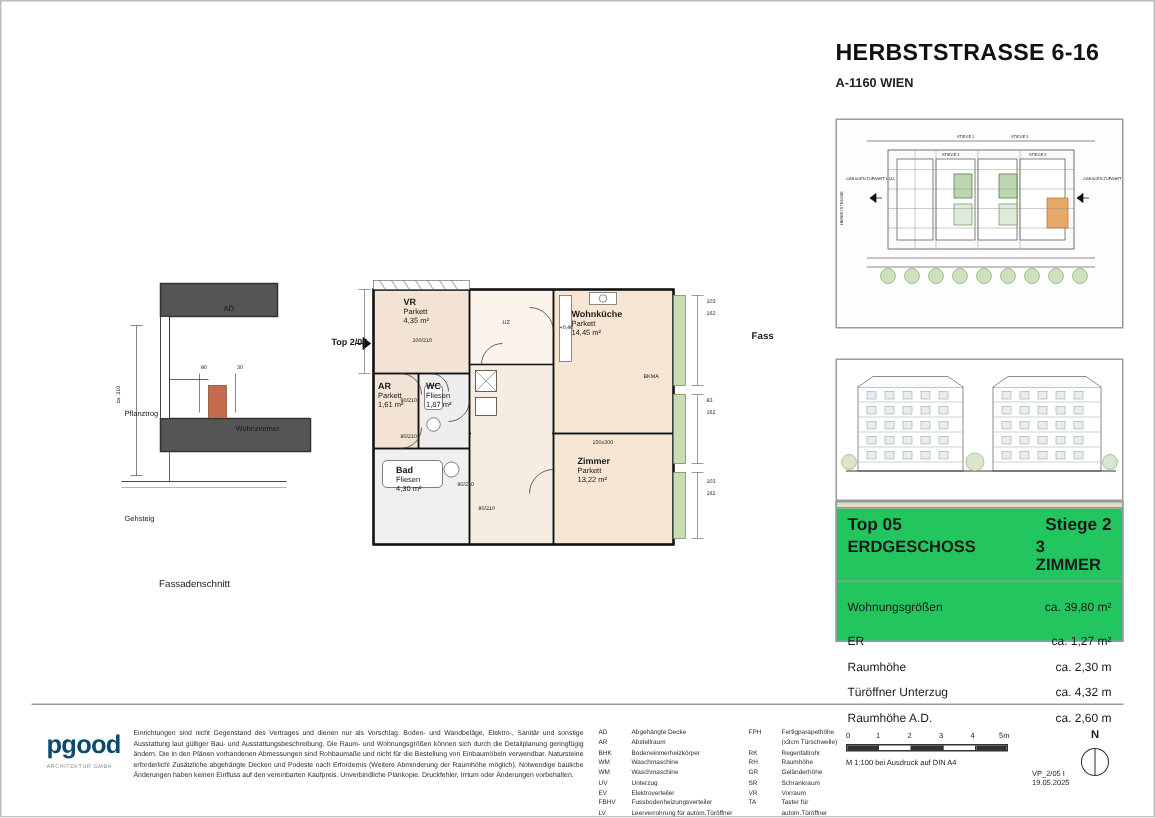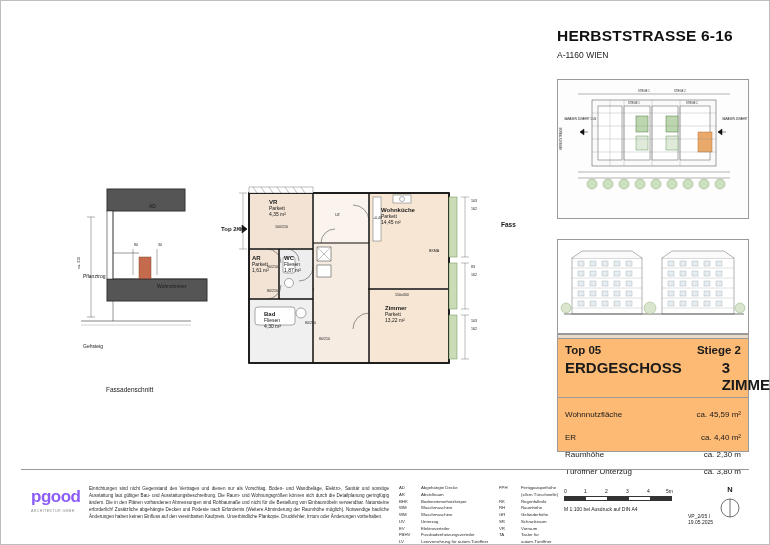"A-1160 WIEN" .header .subtitle { font-weight: none -> bold }
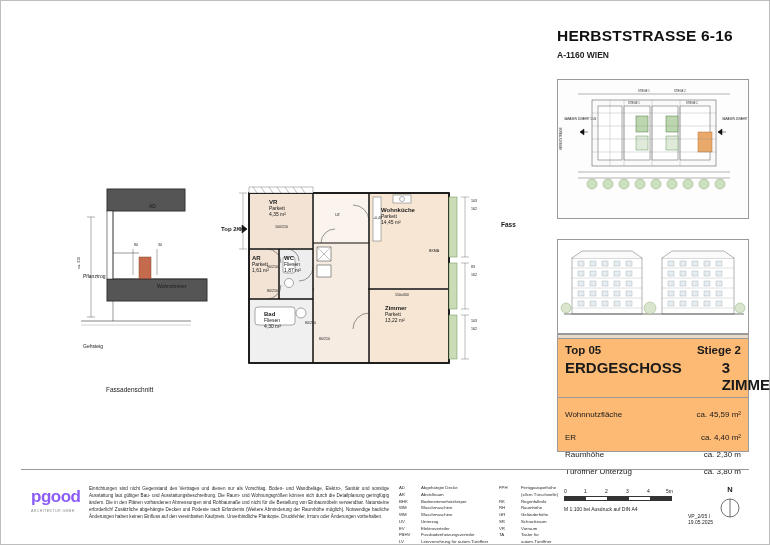"Top 05" .infobox { background: #fdba74 -> #22c55e; height: 118px -> 94px }
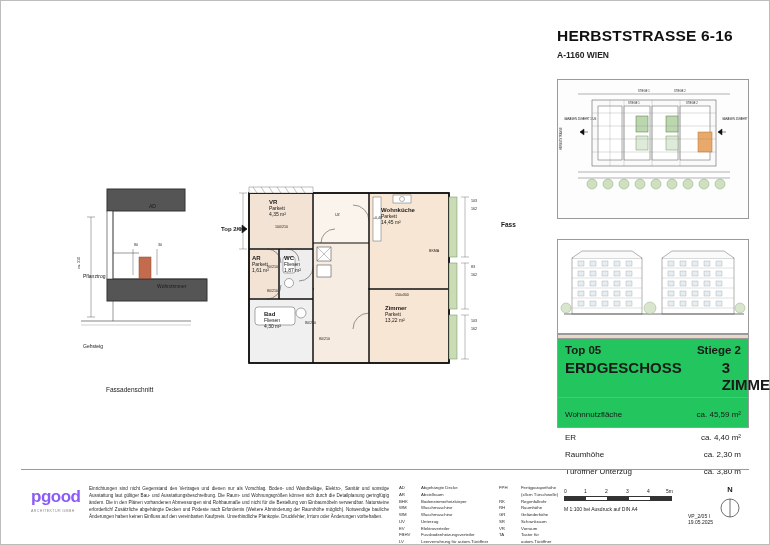"ERDGESCHOSS" .inforow.mid { font-size: 15px -> 11px }
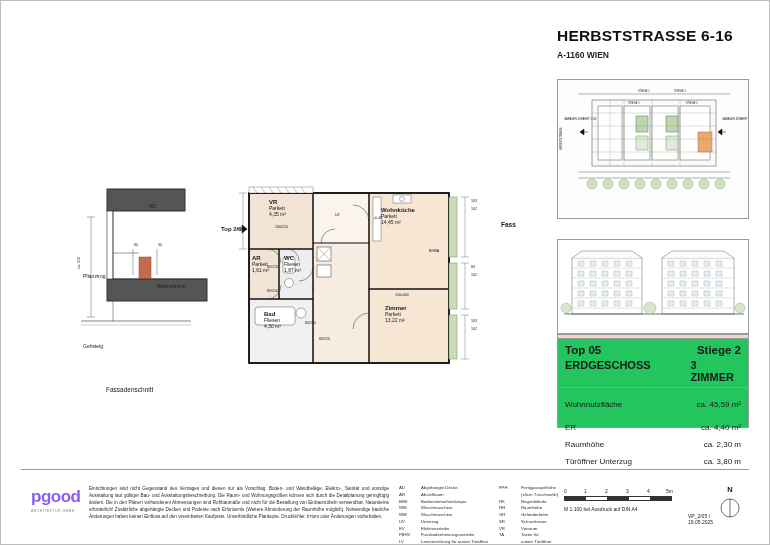"Wohnnutzfläche" span { text: Wohnnutzfläche -> Wohnungsgrößen }
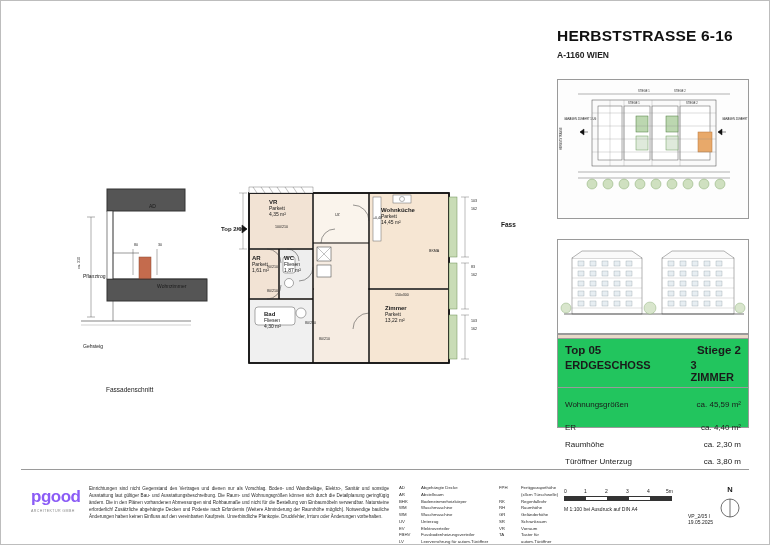"ca. 45,59 m²" span { text: 45,59 -> 39,80 }
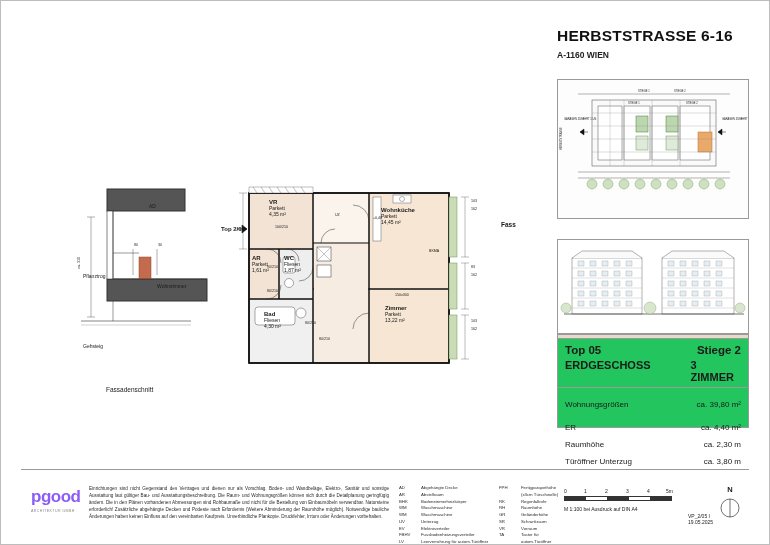"ca. 4,40 m²" span { text: 4,40 -> 1,27 }
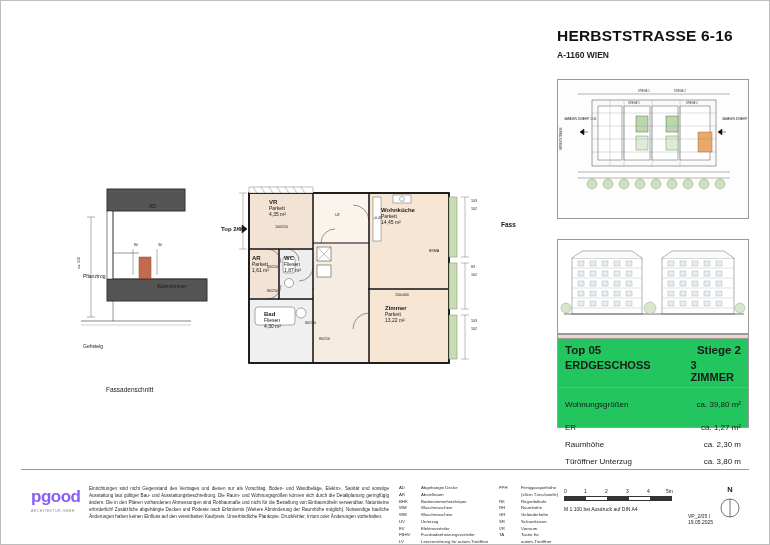"ca. 3,80 m" span { text: 3,80 -> 4,32 }
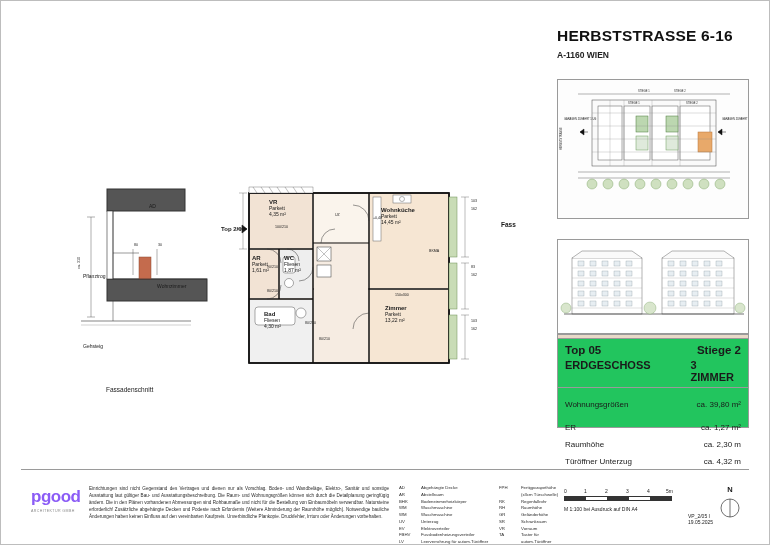"Raumhöhe A.D." div.inforow { html: none -> <div> <span>Raumhöhe A.D.</span> <span>ca. 2,60 m</span> </div> }
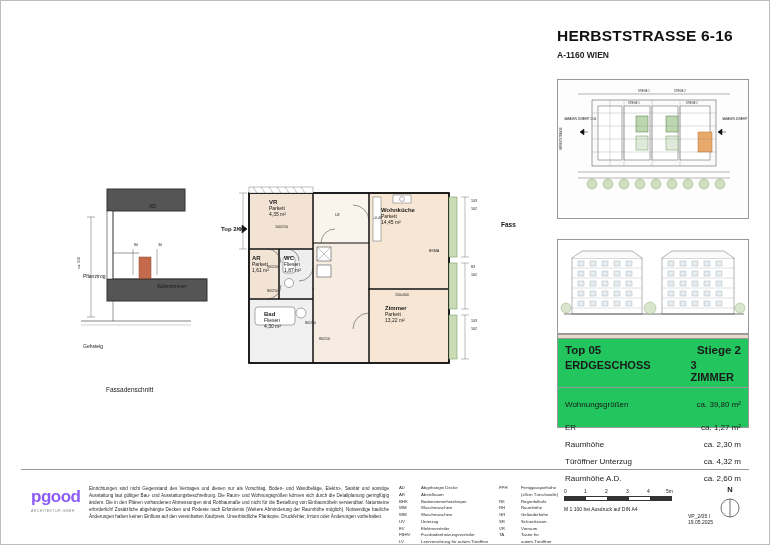"pgood" .logo .mark { color: #8b5cf6 -> #0c4a6e }
